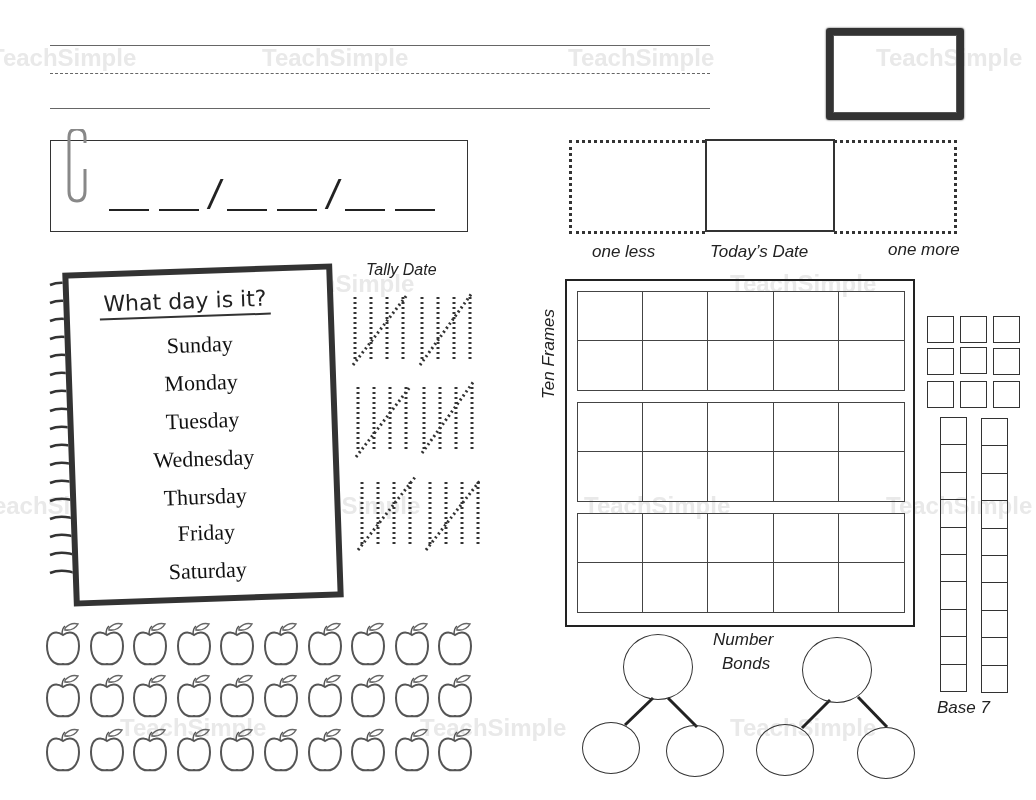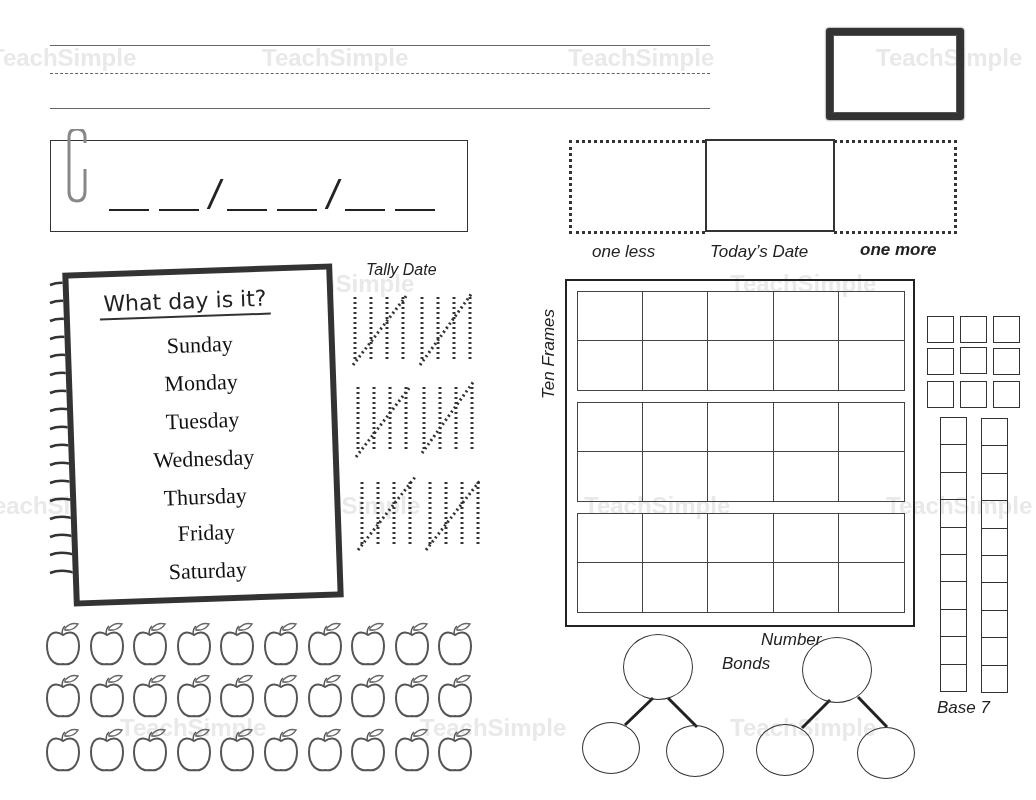"one more" div.lbl-it { font-weight: bold -> none; left: 860px -> 888px }
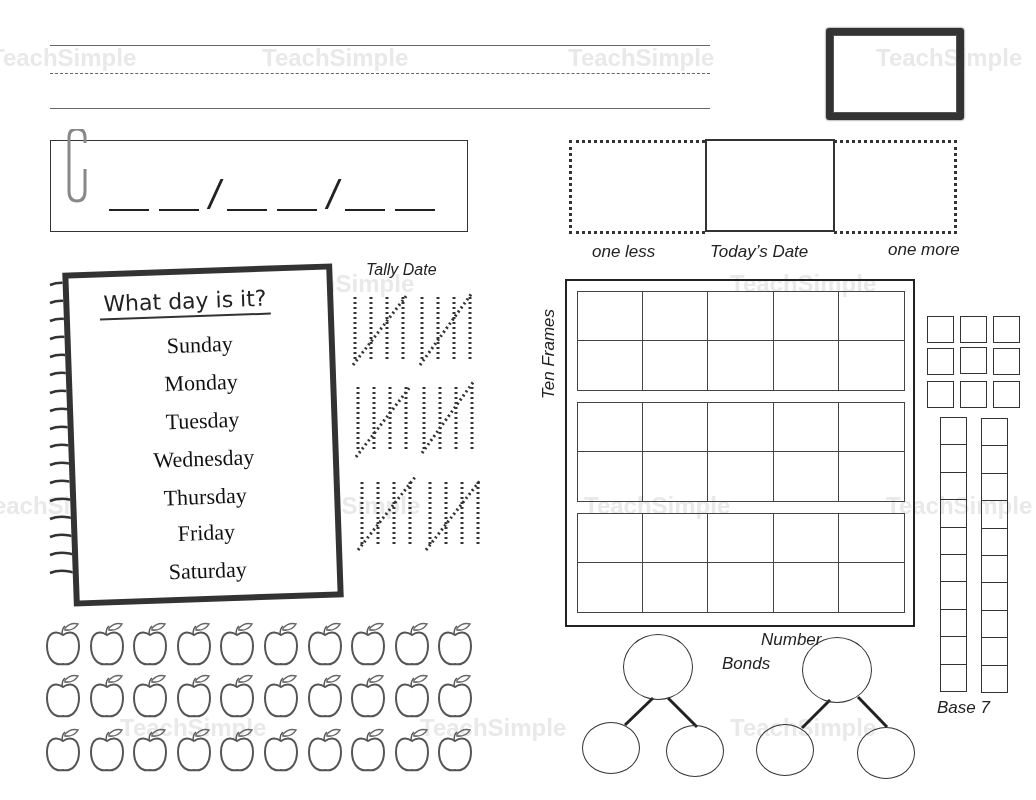"Number" div.lbl-it { margin-left: 48px -> none }
